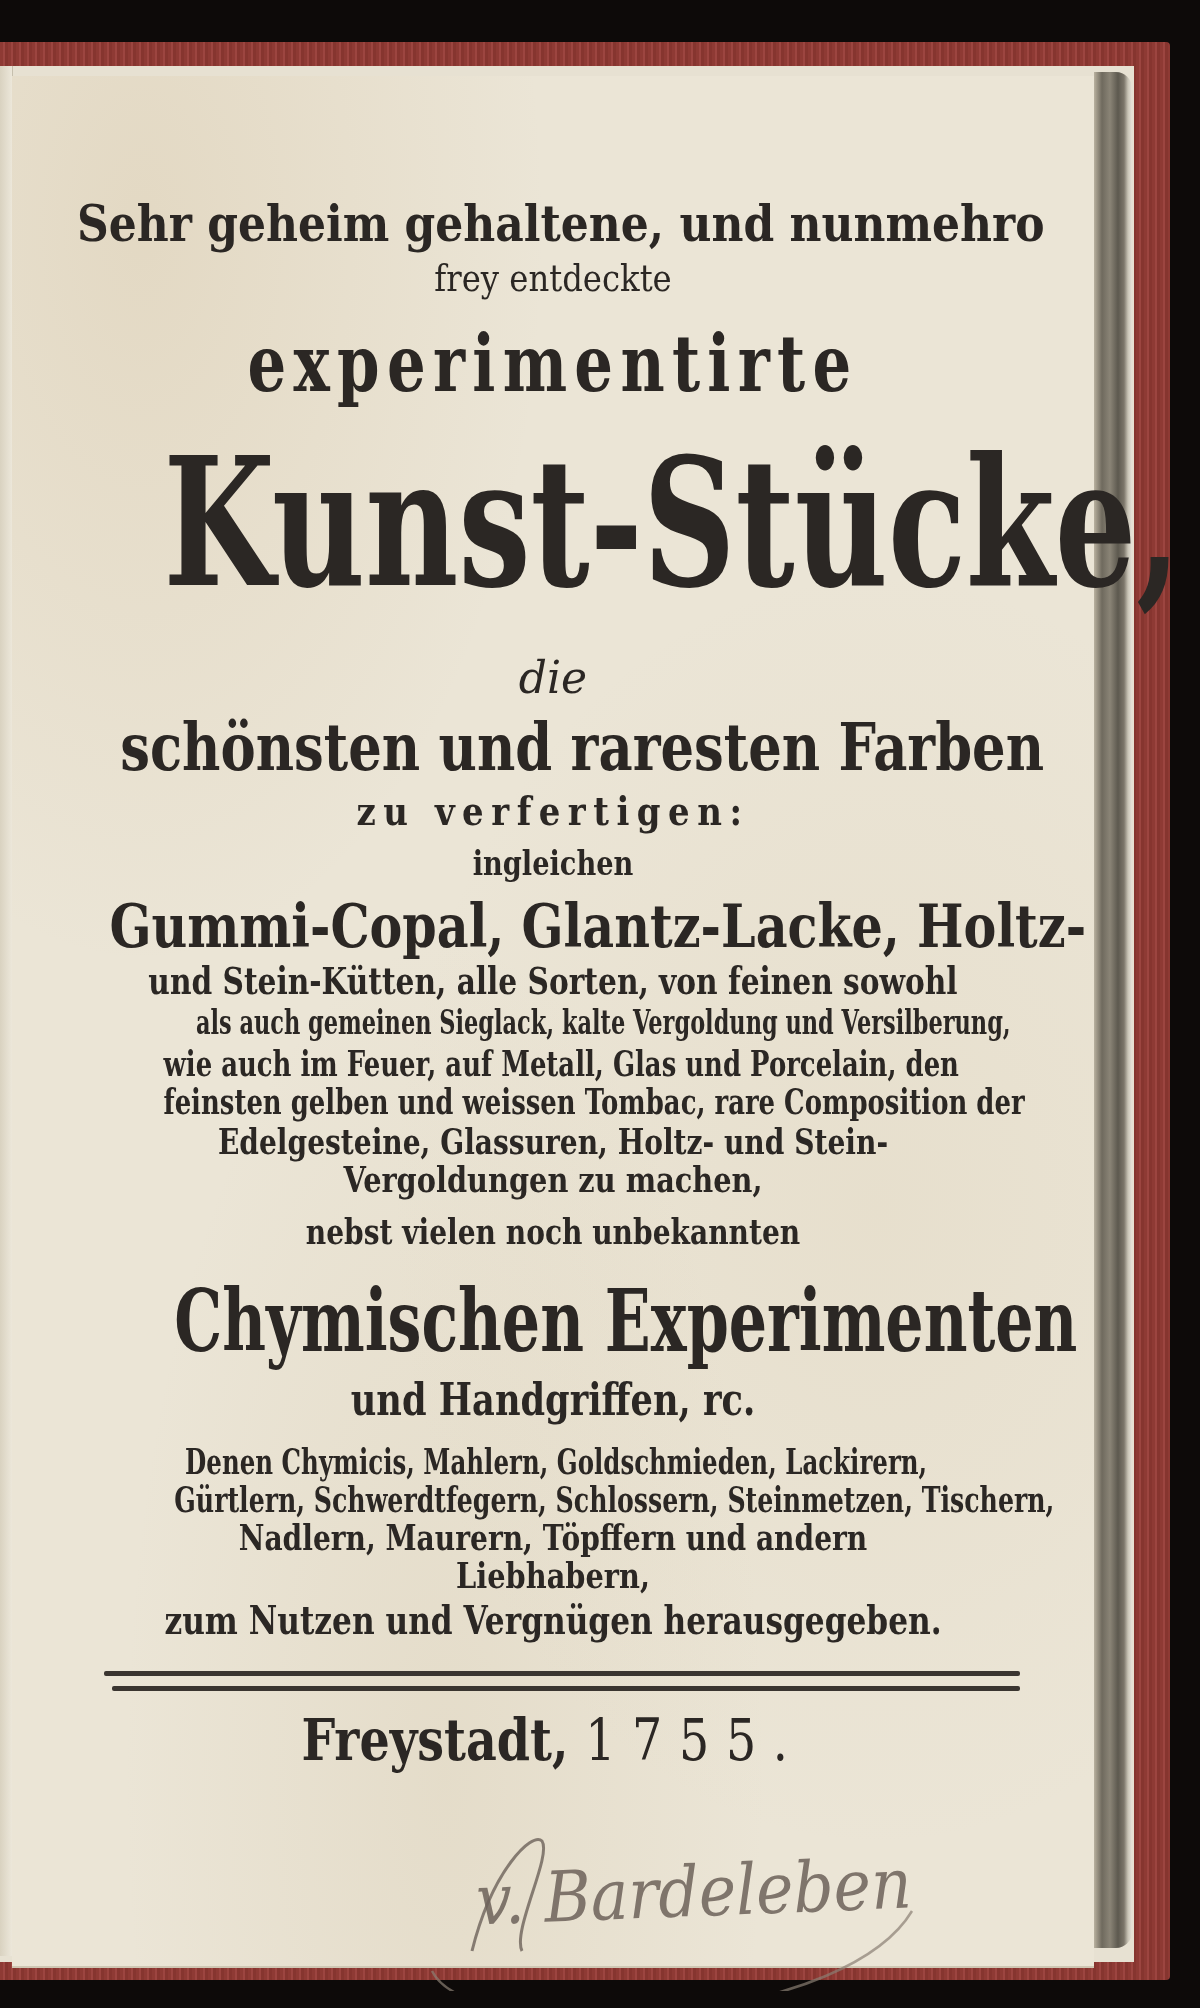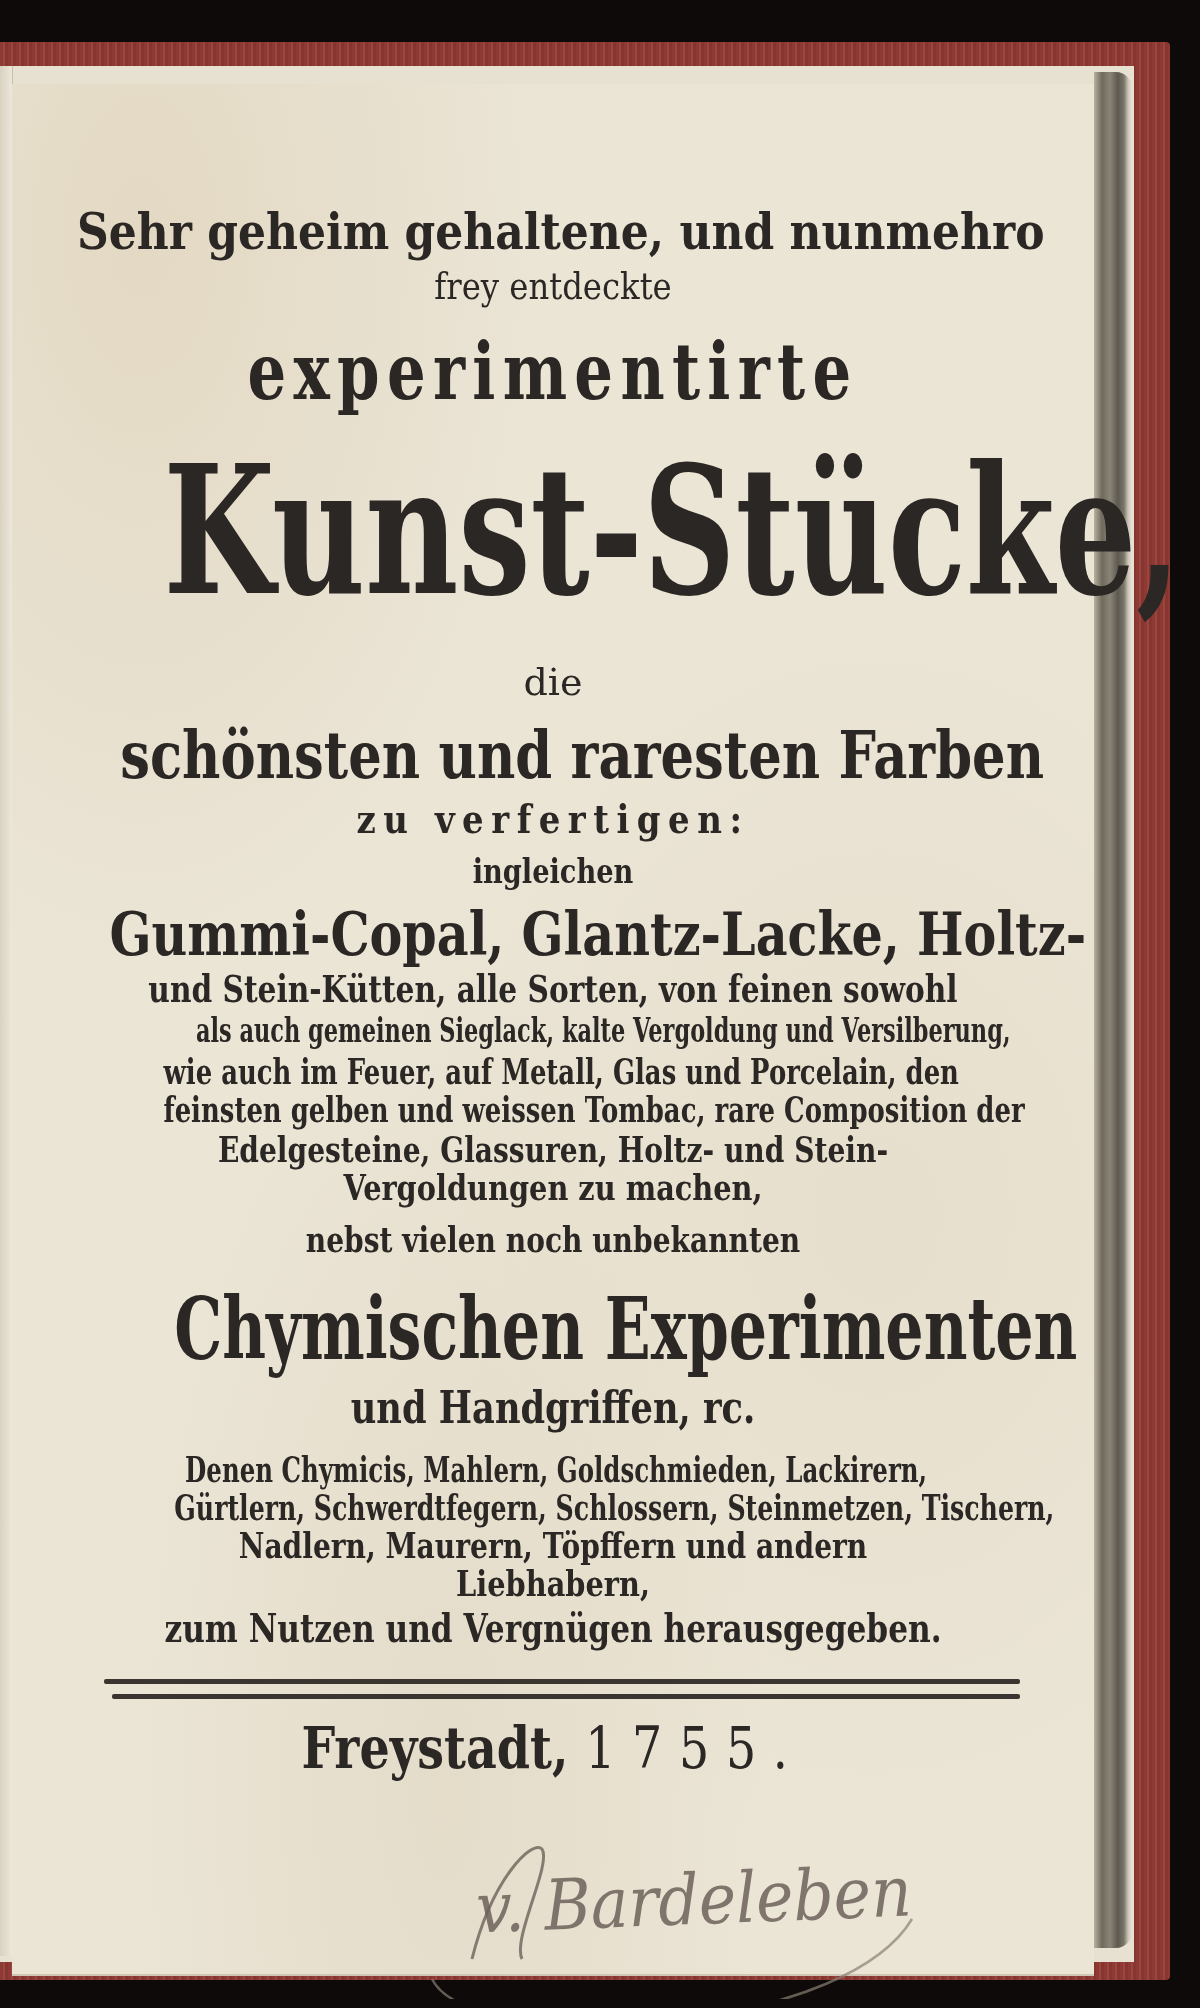"Sehr geheim gehaltene, und nunmehro" .page { top: 84px -> 76px }
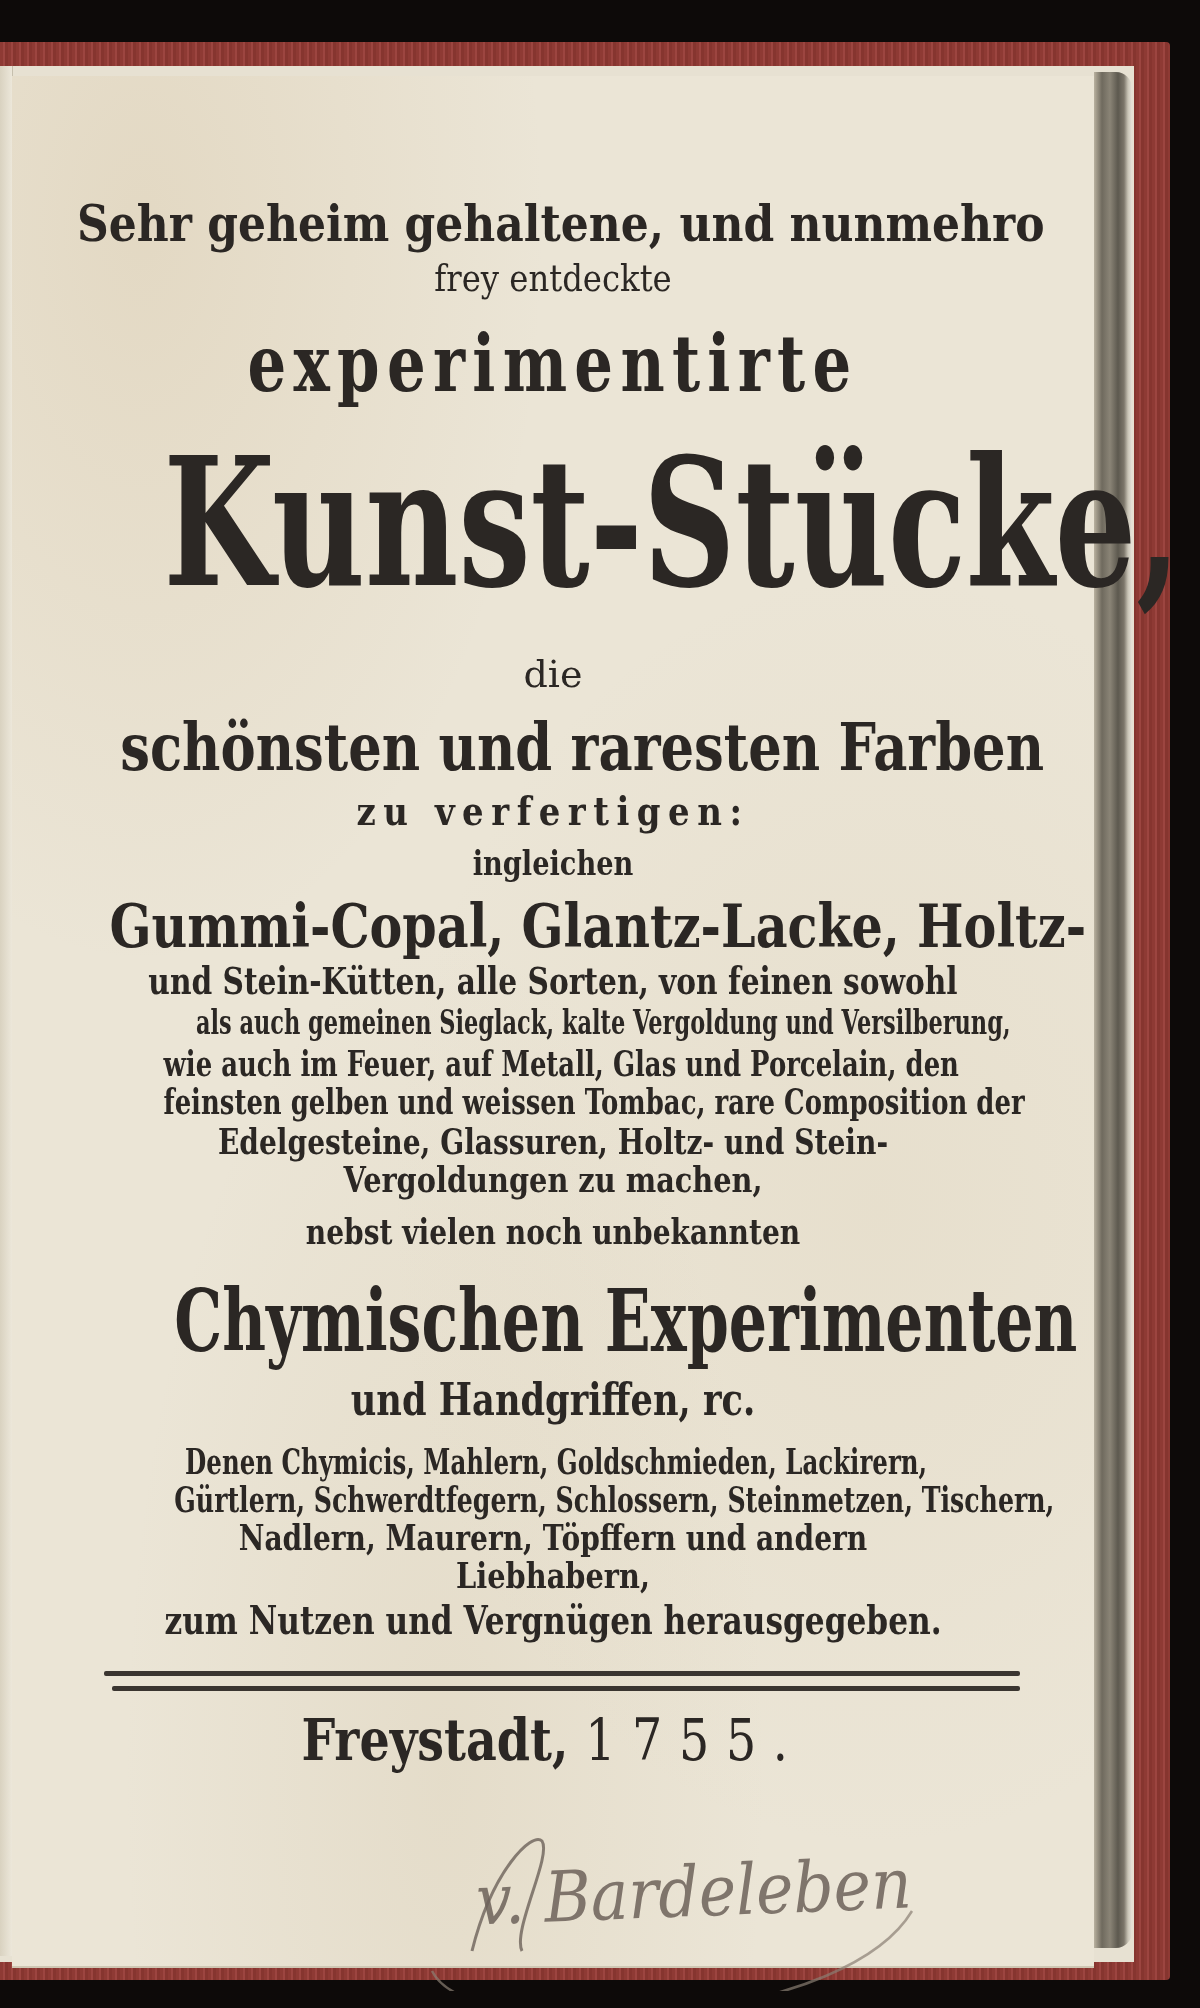"die" .l5 { font-size: 38px -> 44px; font-style: none -> italic }
